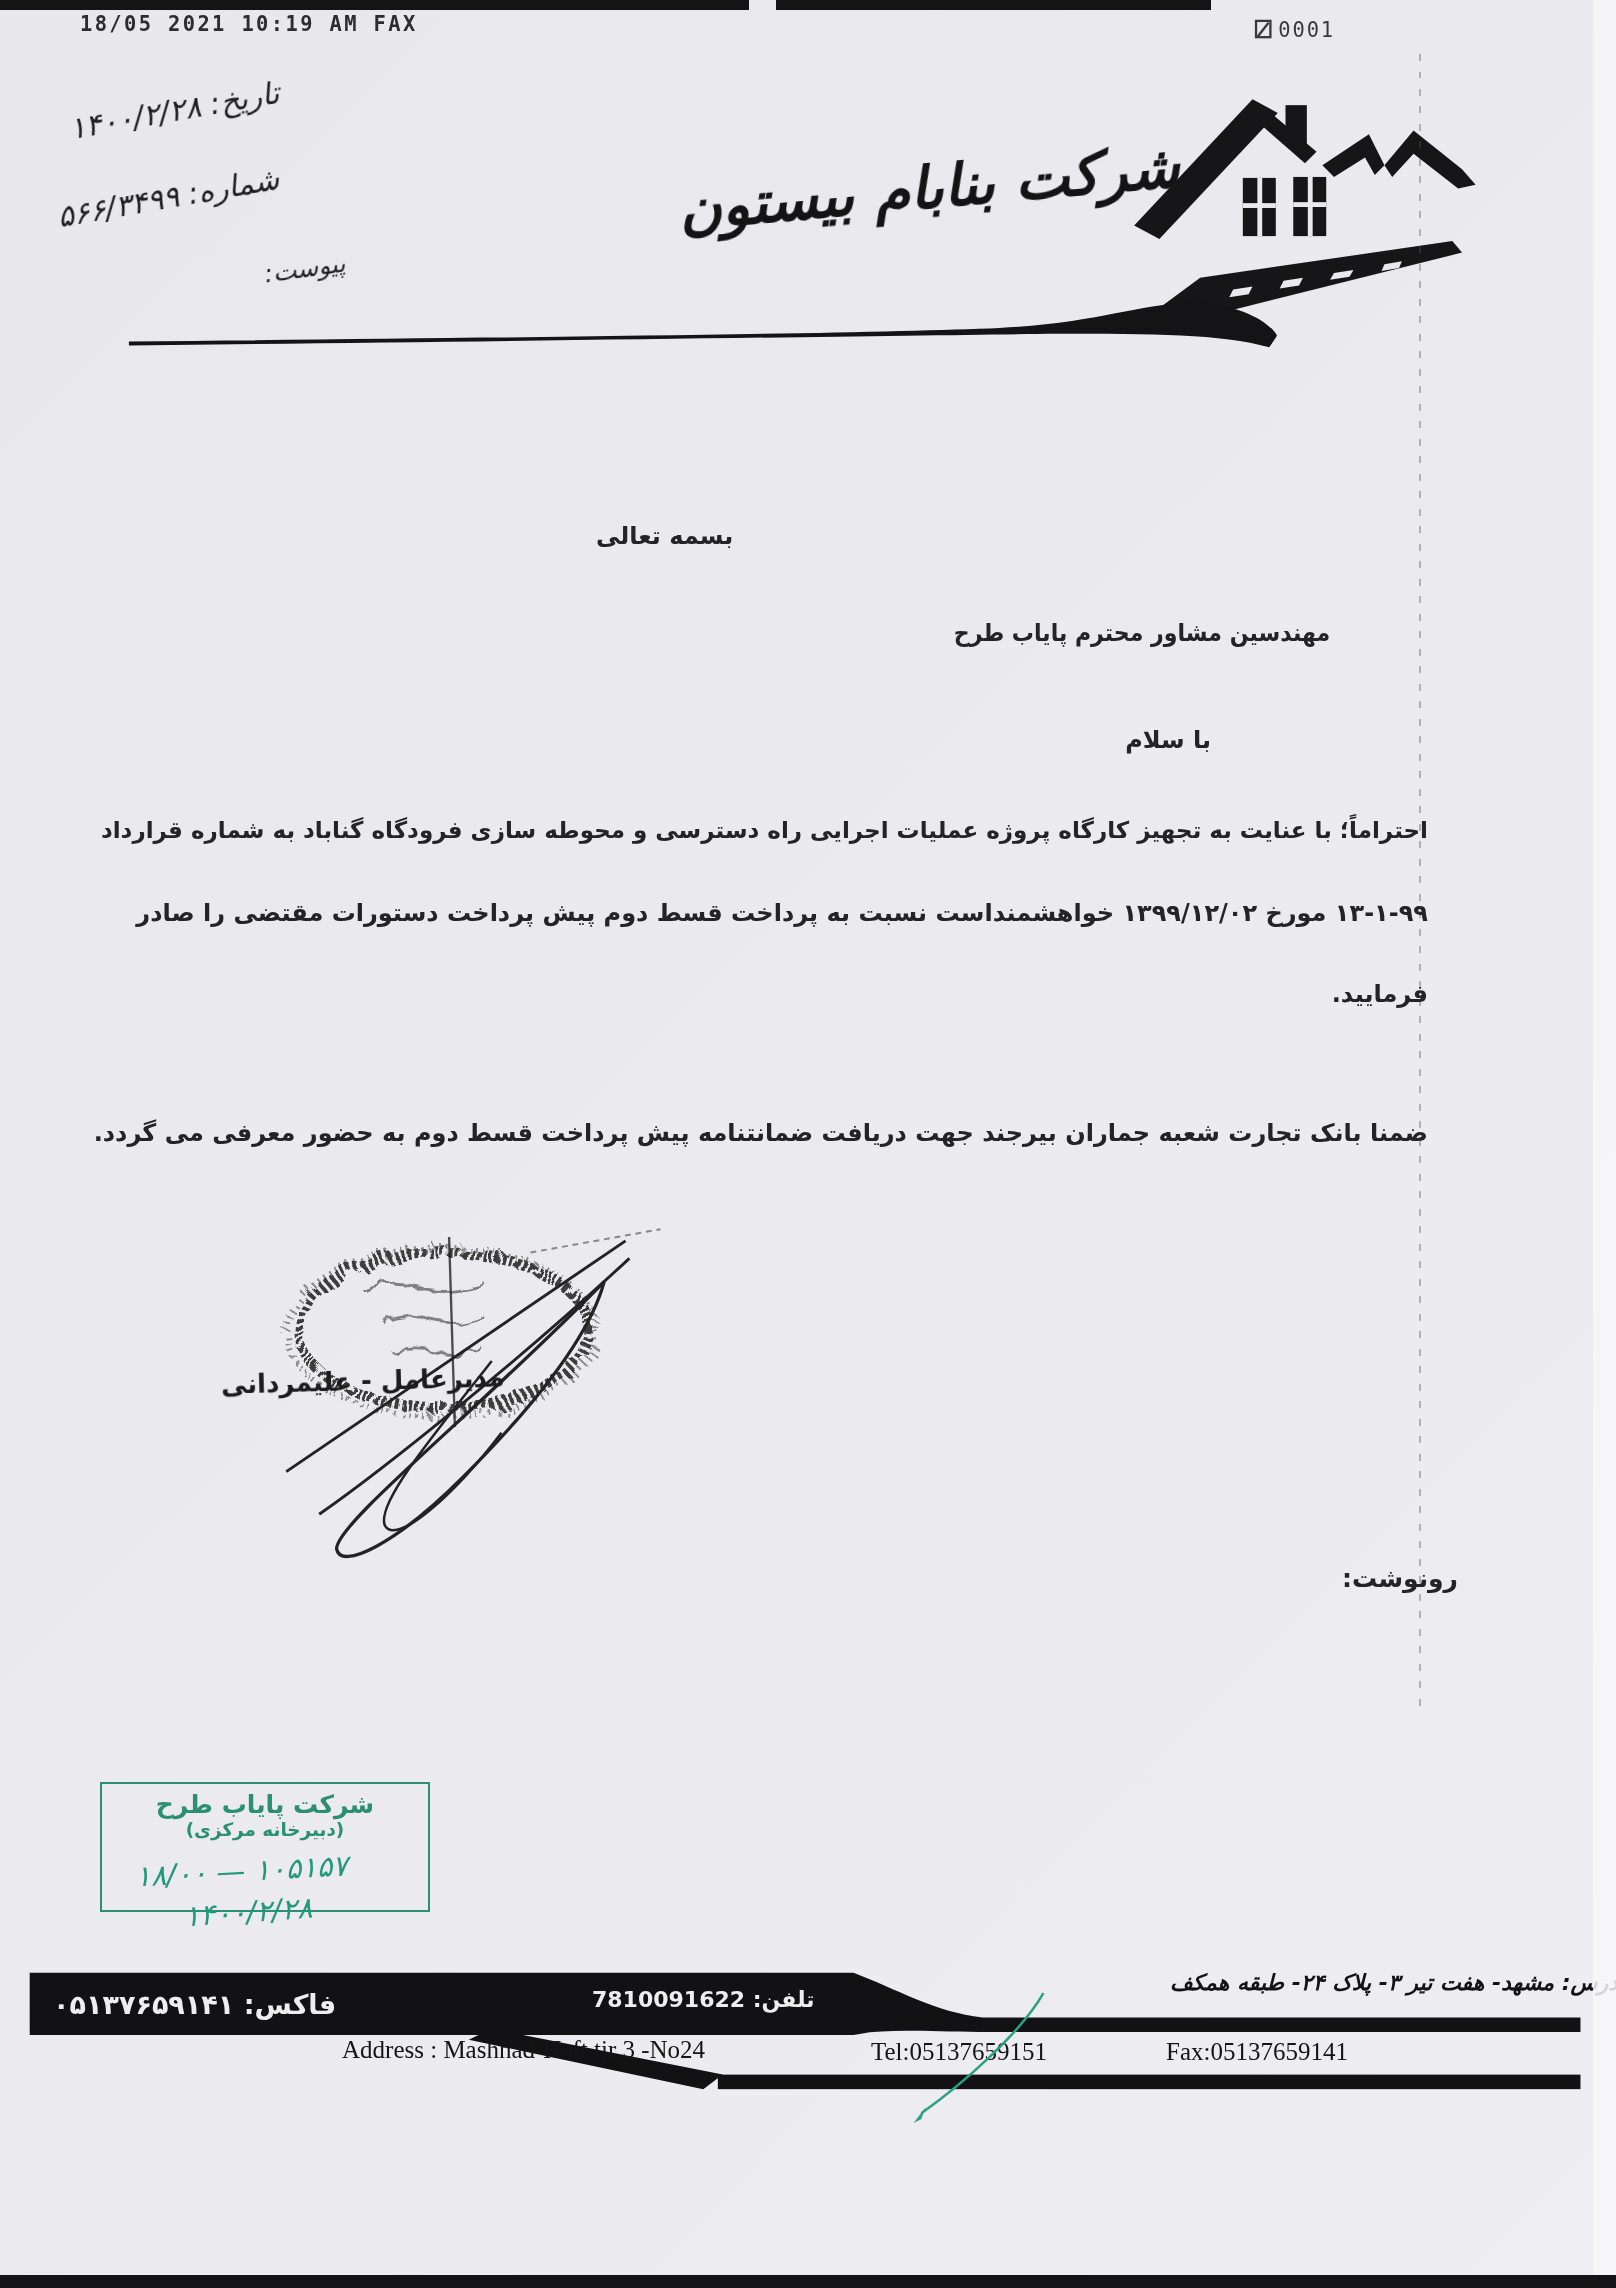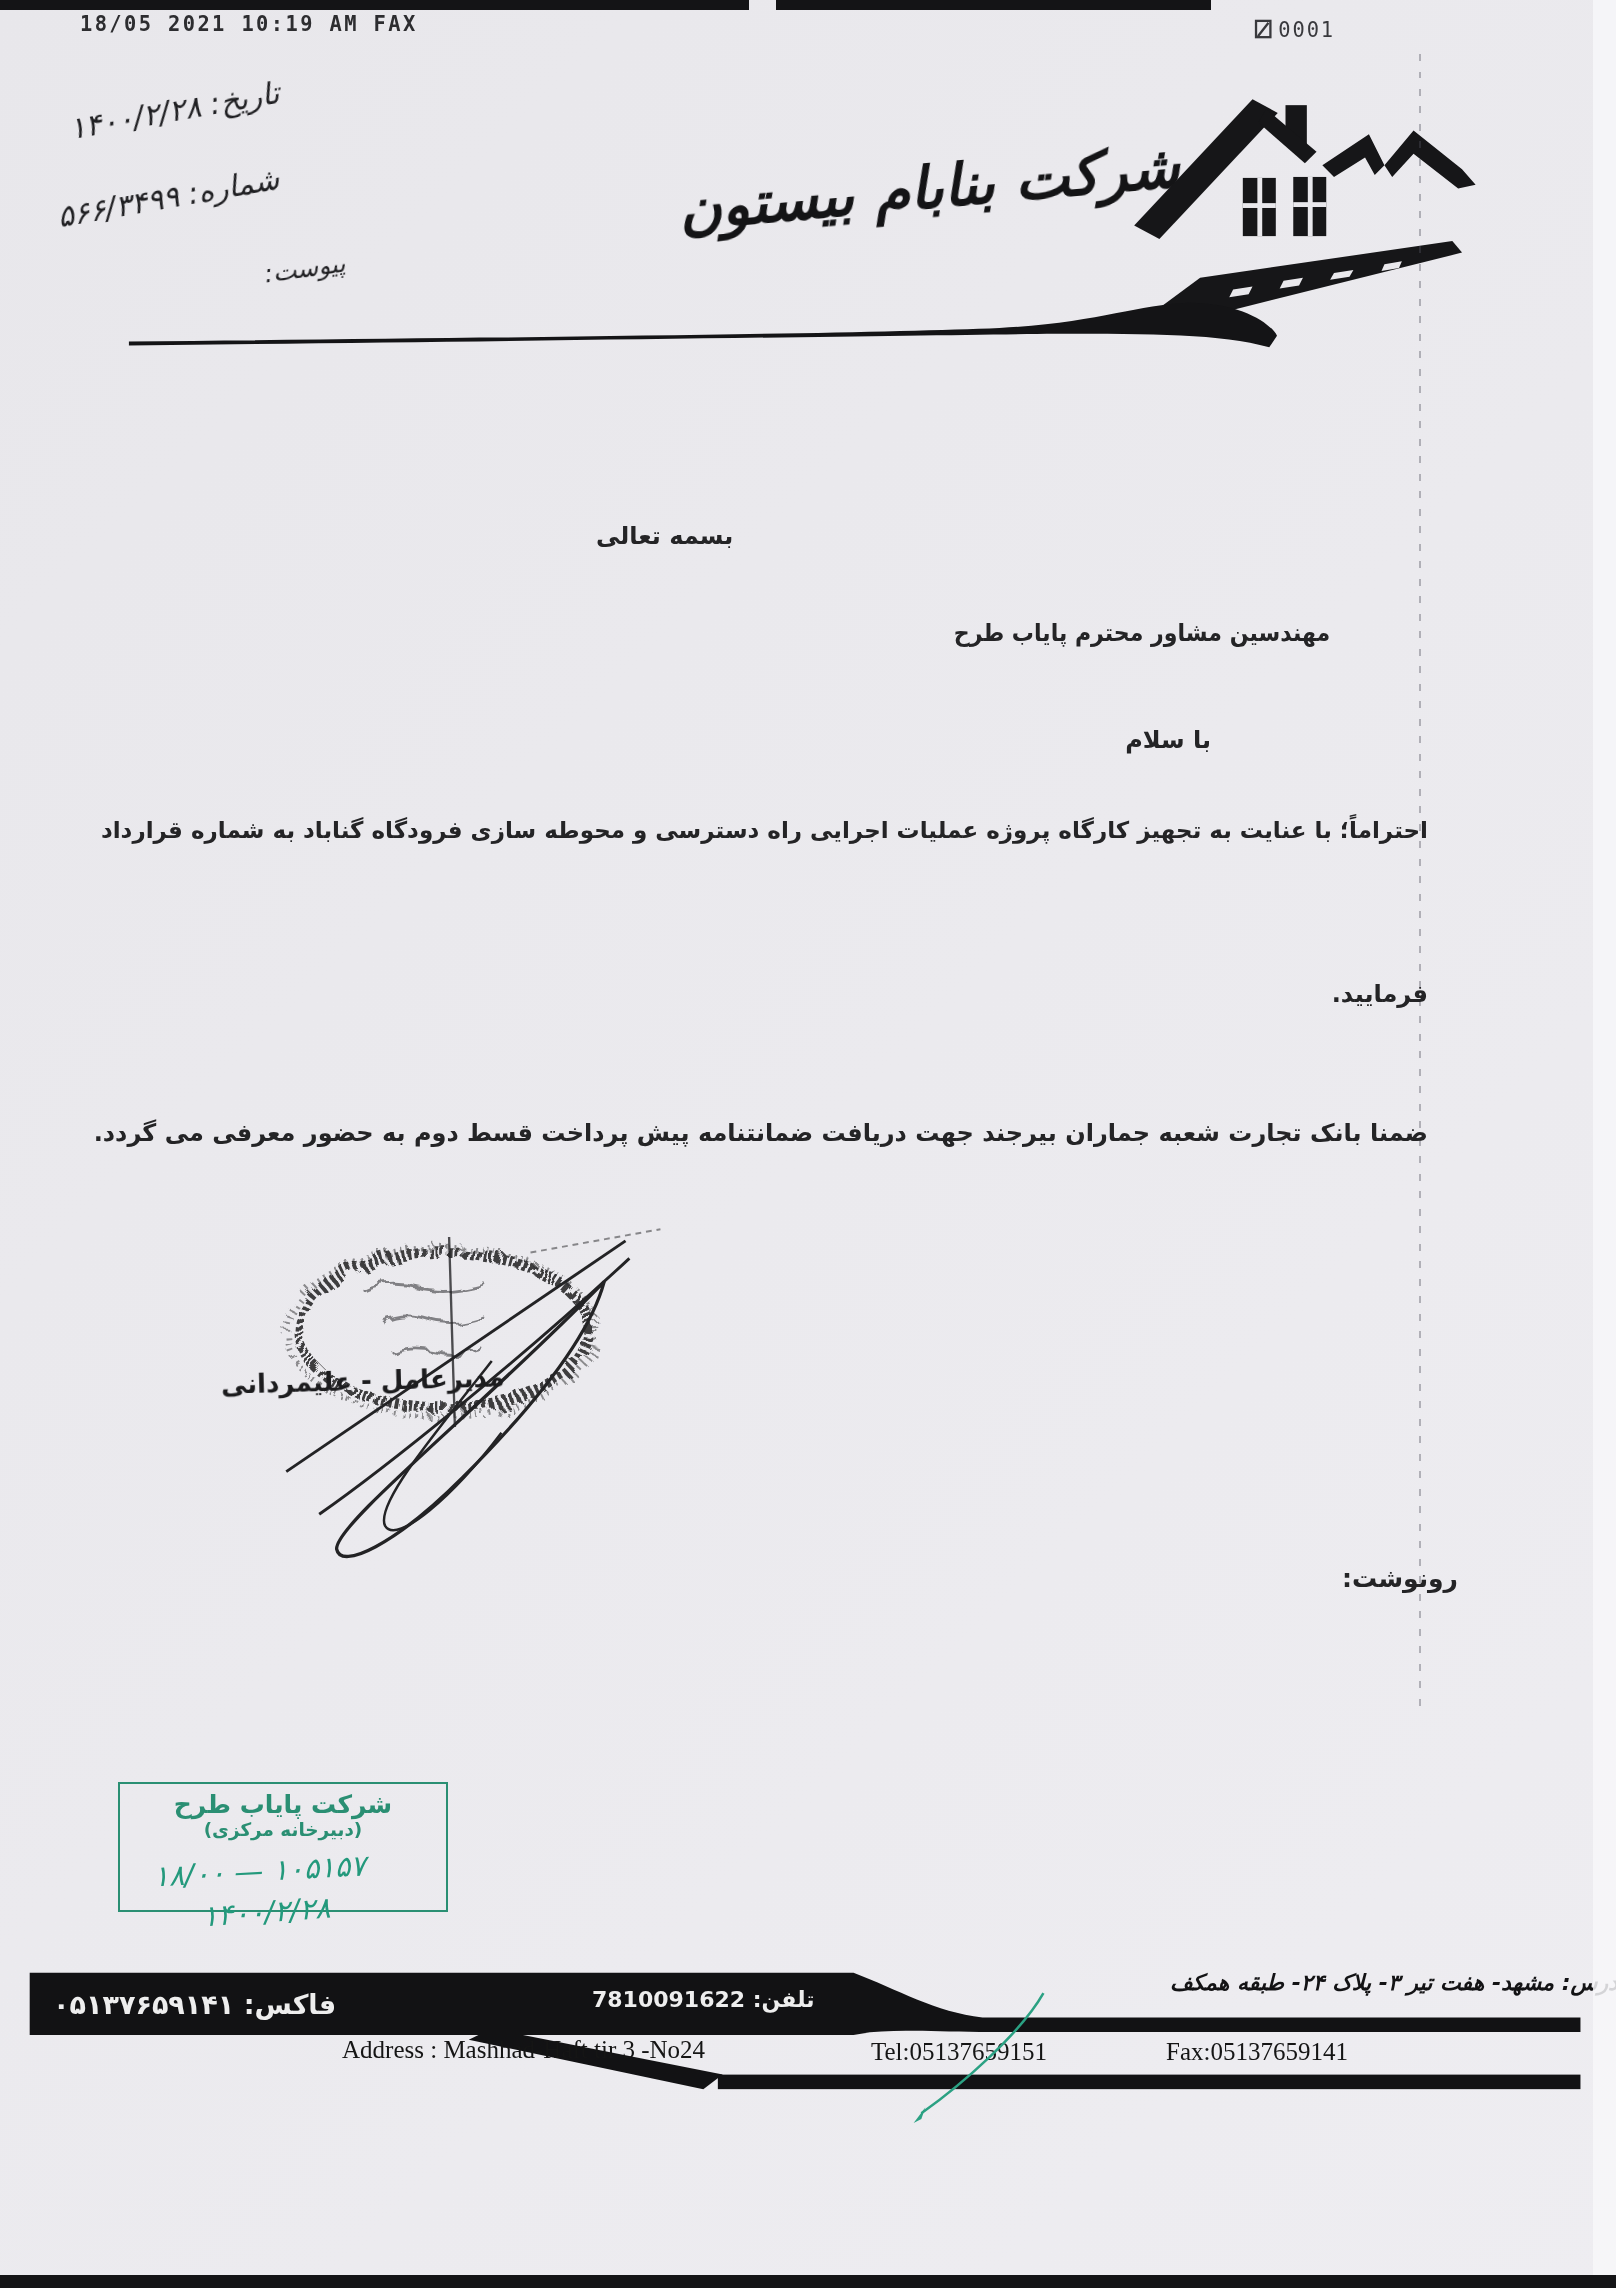"۱۳-۱-۹۹ مورخ ۱۳۹۹/۱۲/۰۲ خواهشمنداست نسبت" div.abs { html: none -> <div>۱۳-۱-۹۹ مورخ ۱۳۹۹/۱۲/۰۲ خواهشمنداست نسبت به پرداخت قسط دوم پیش پرداخت دستورات مقتضی را صادر</div> }
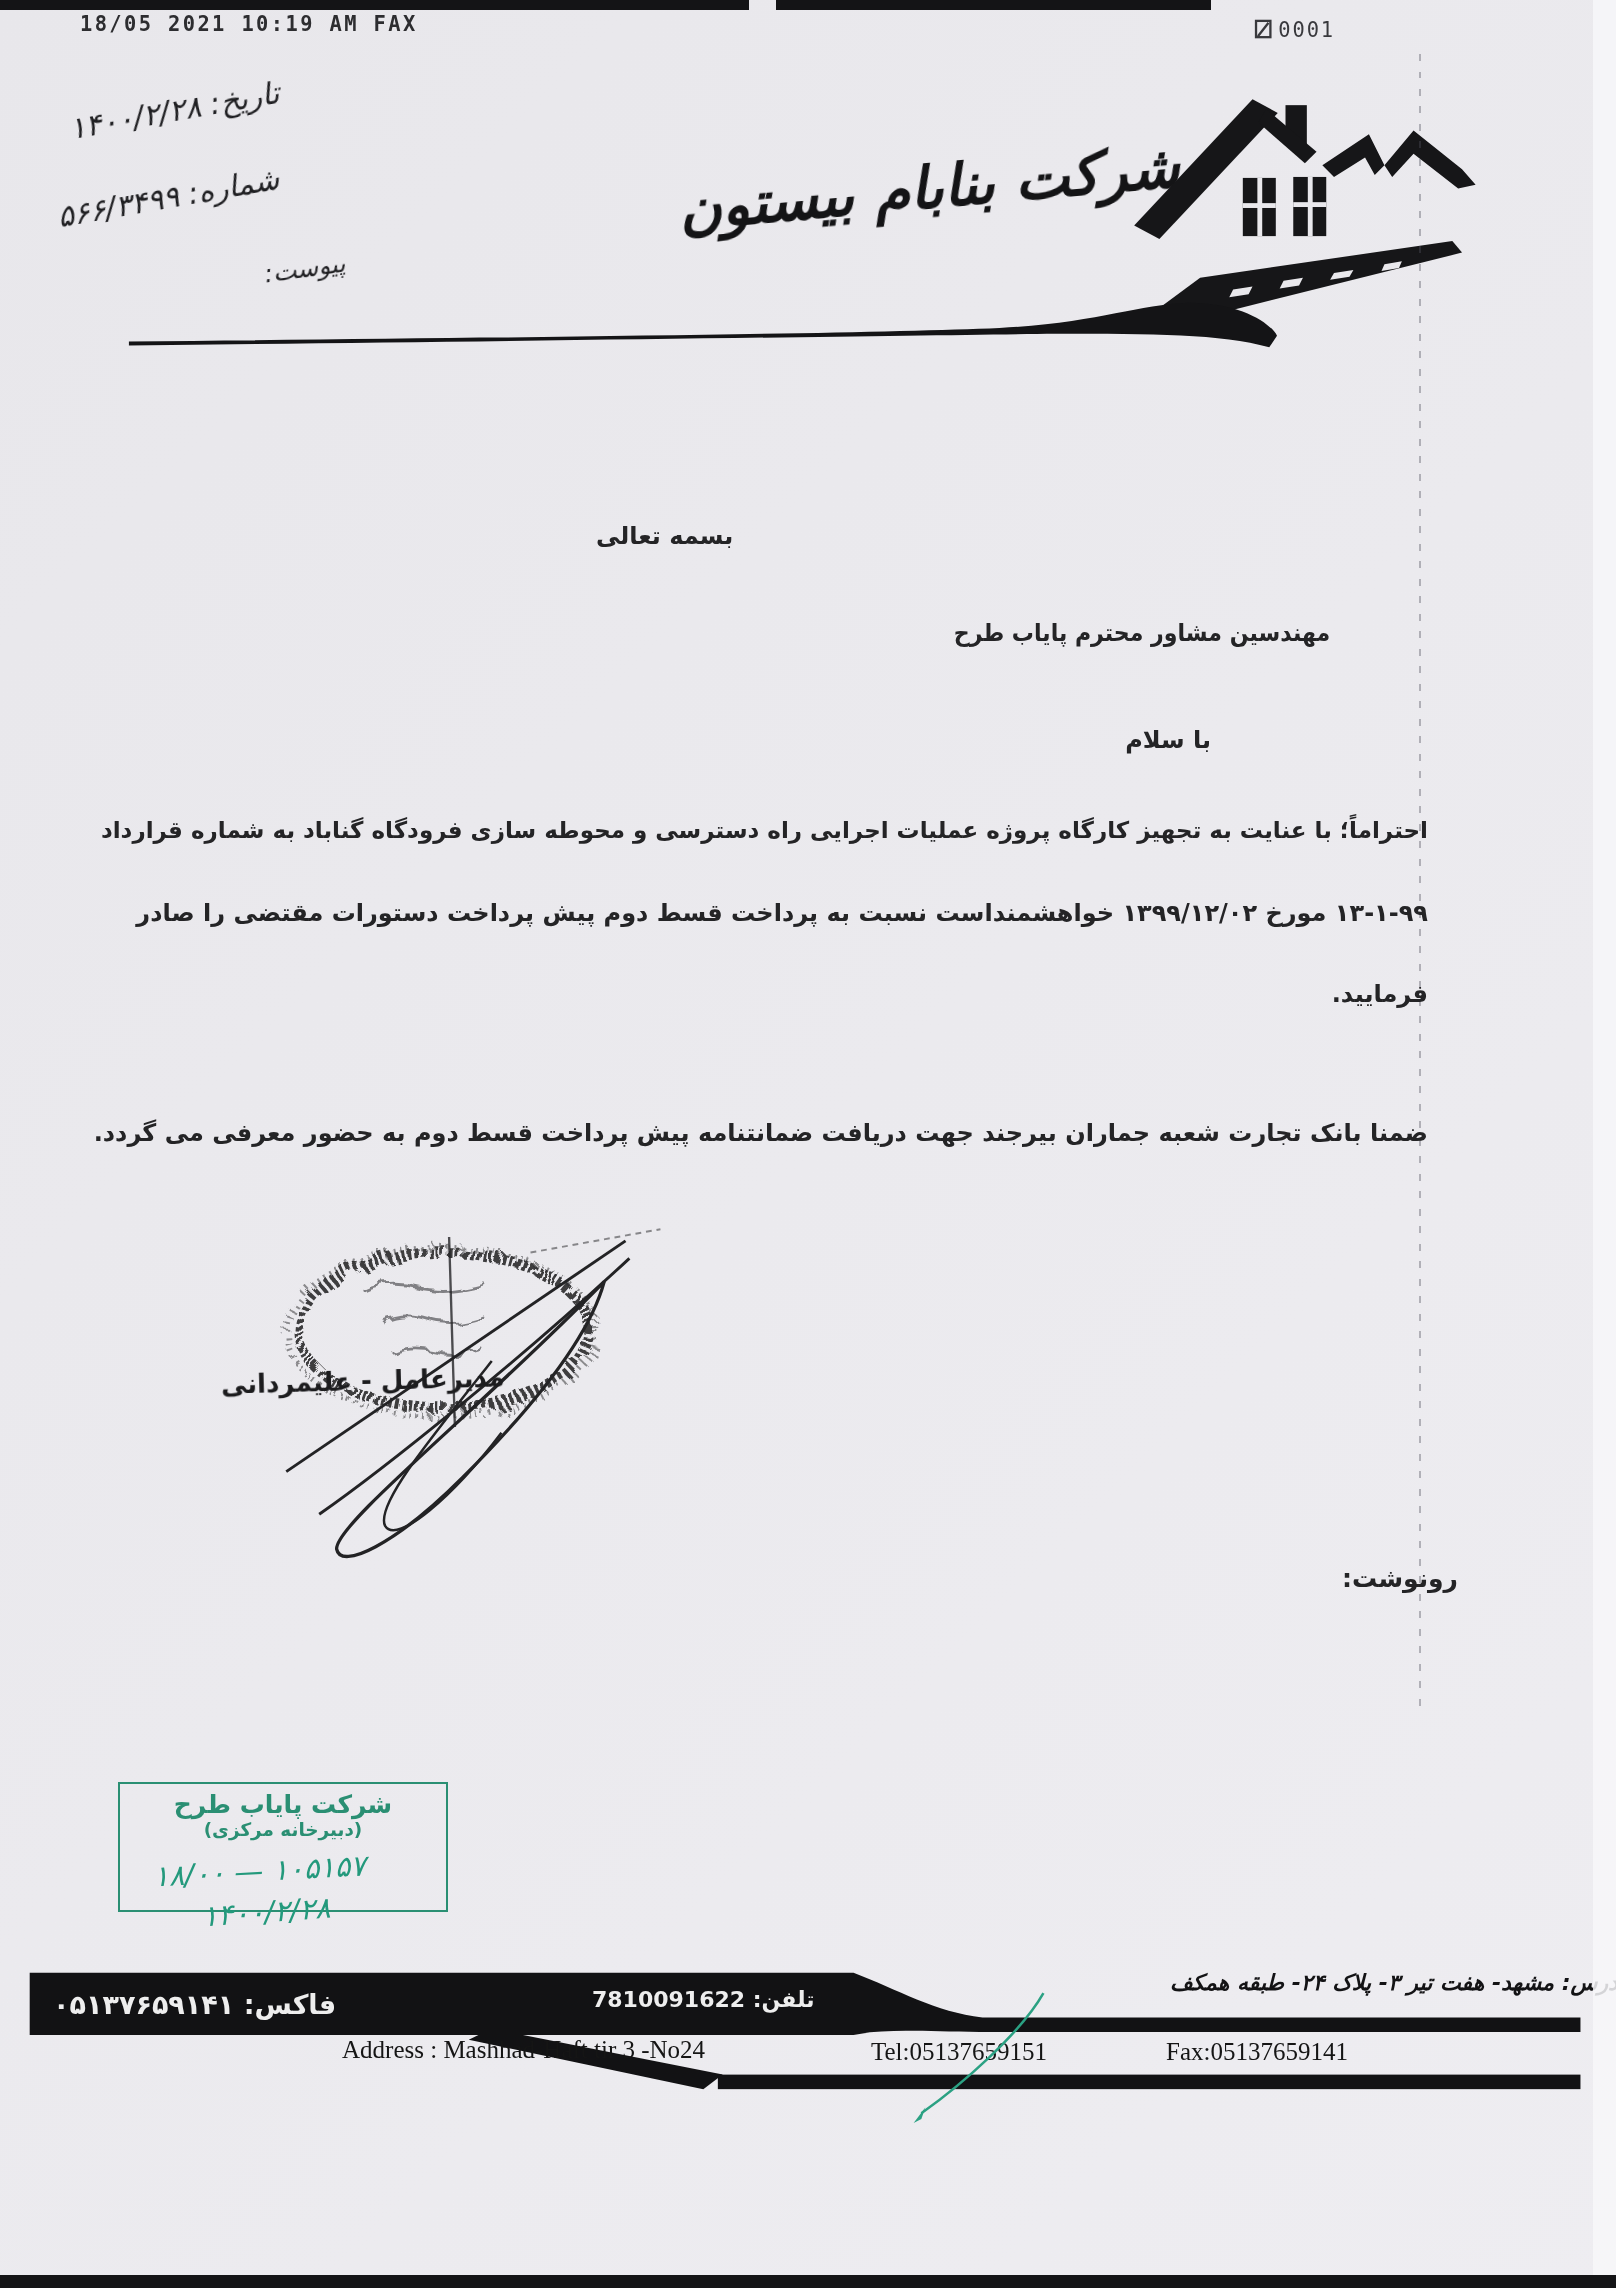"شرکت پایاب طرح" div.abs { left: 118px -> 100px }
